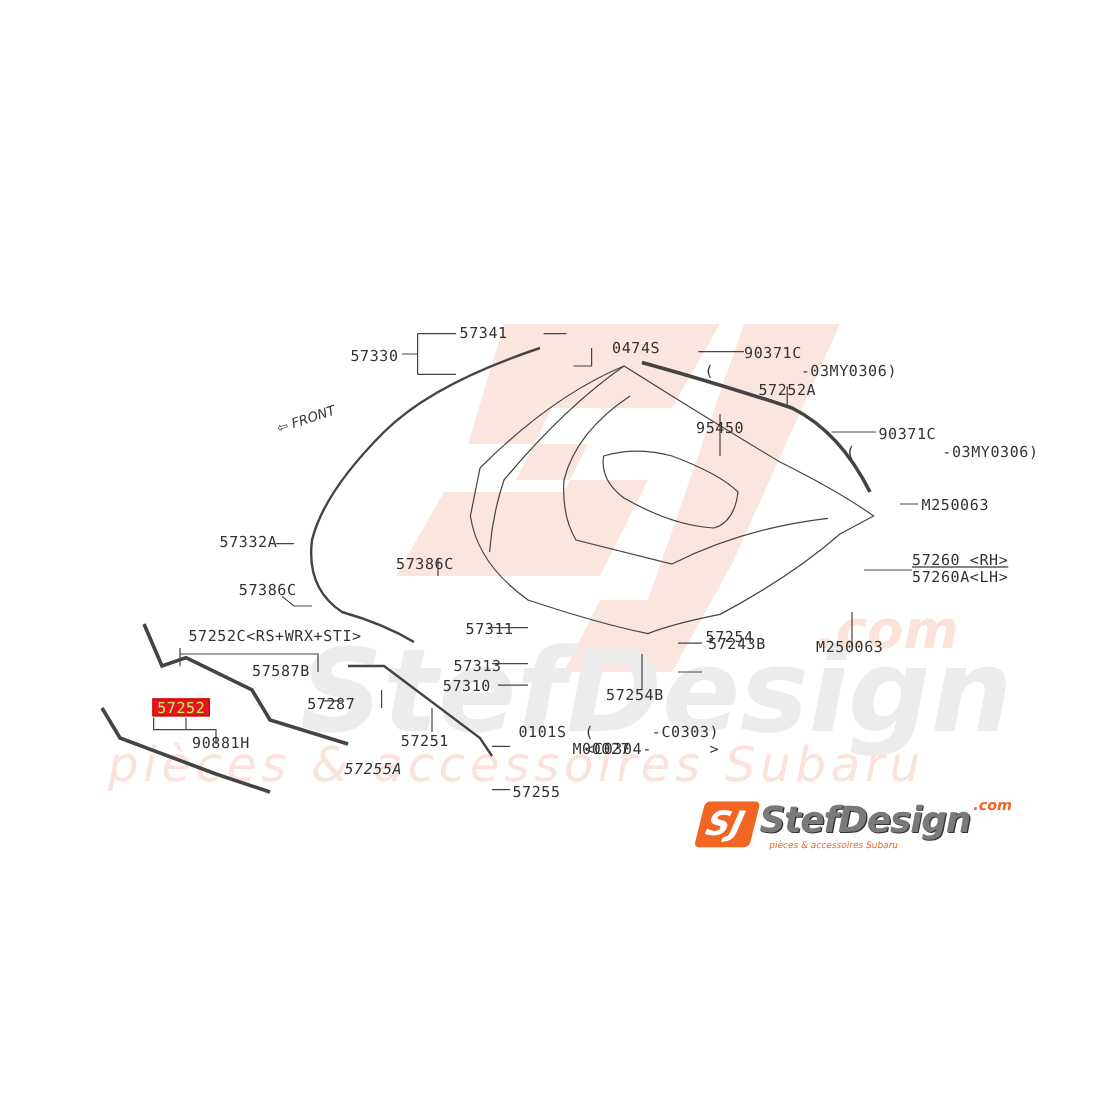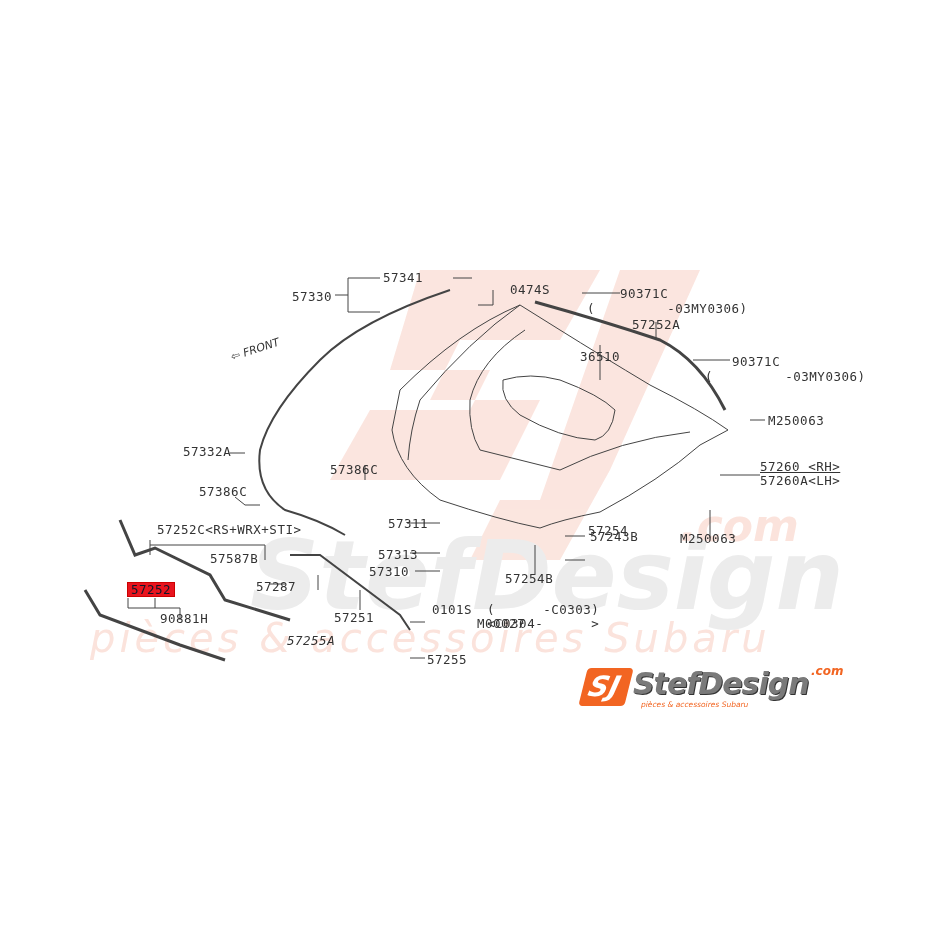"36510" div.lbl { text: 36510 -> 95450 }
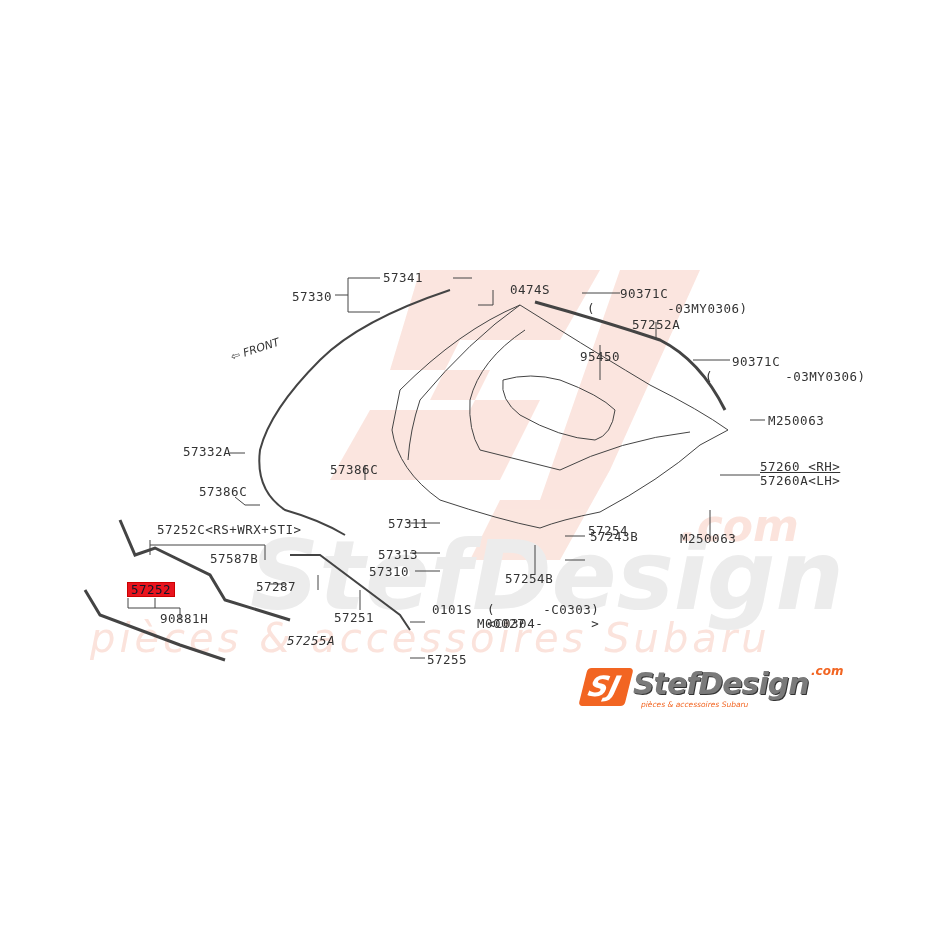"57252" .hl { color: #0f172a -> #bef264 }
